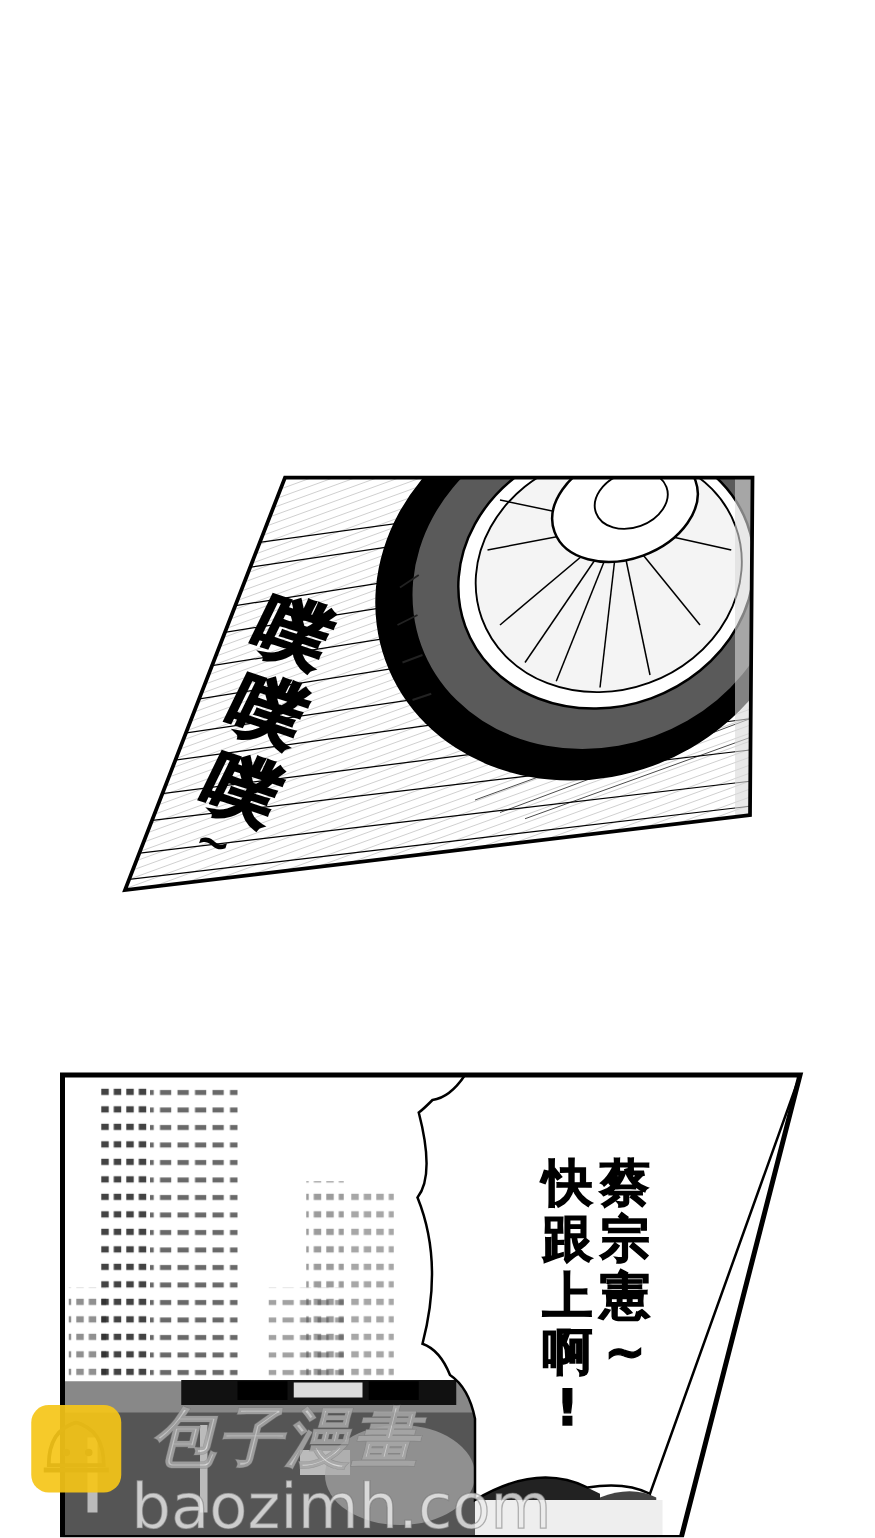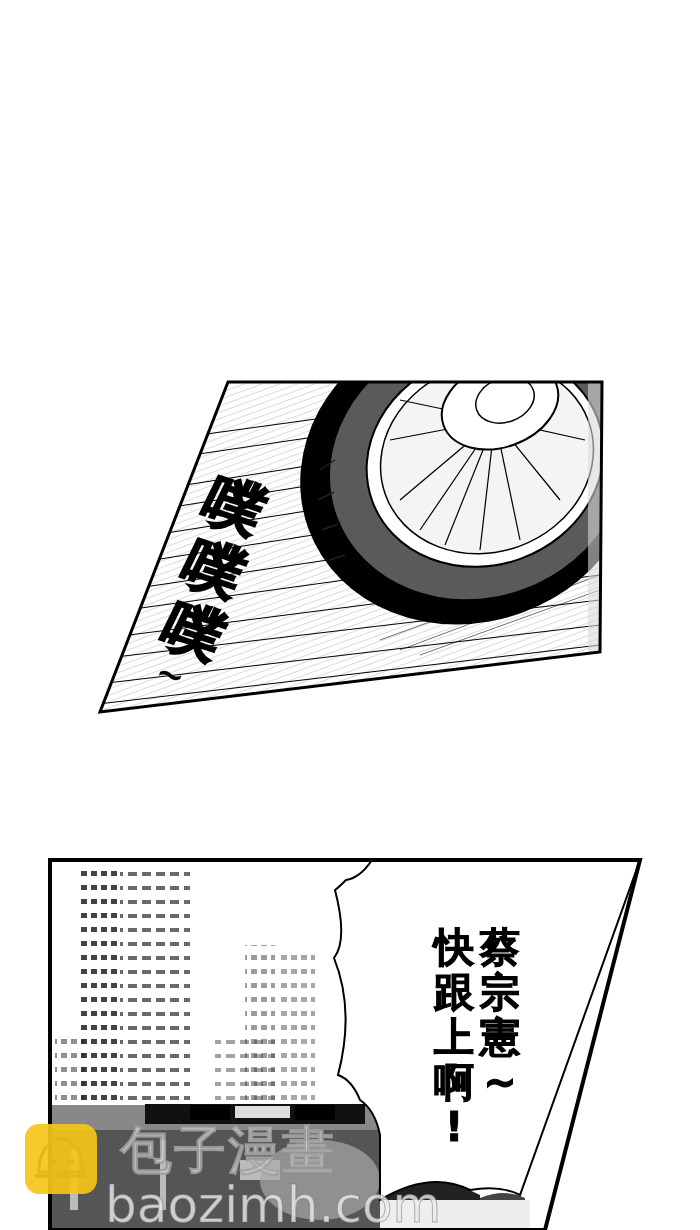"包子漫畫" .wm-title { font-style: none -> italic }
